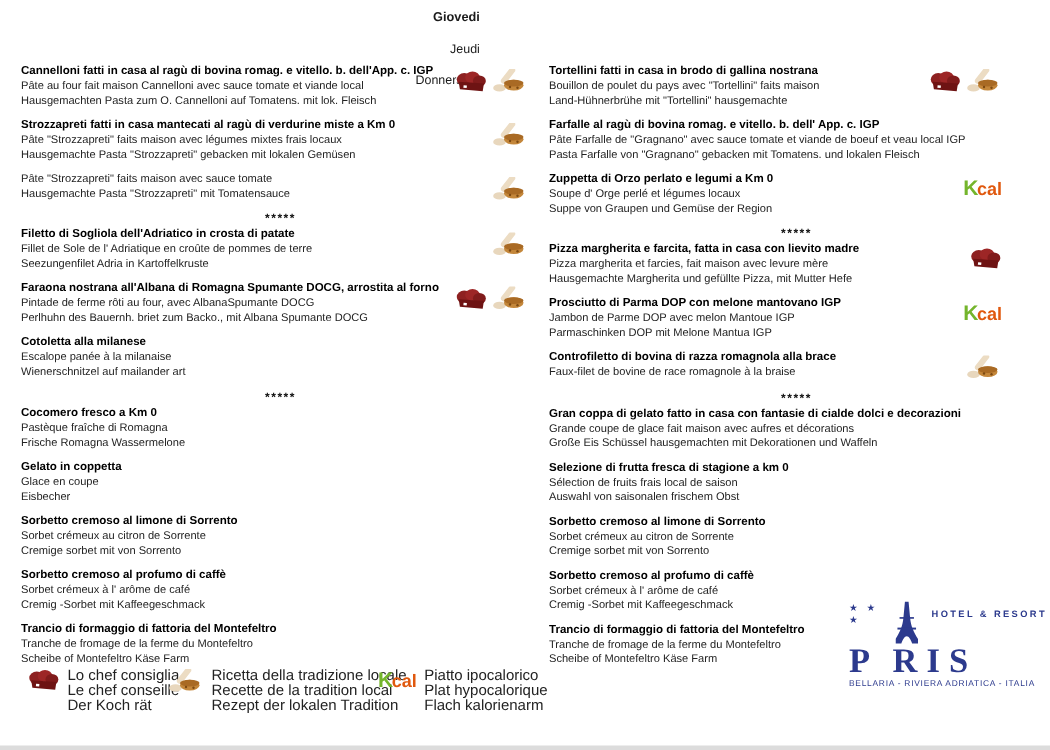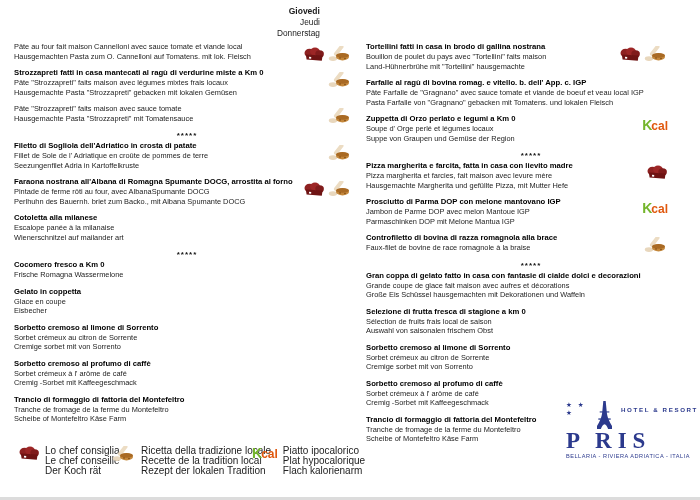"Jeudi" .day-header .d2,.day-header .d3 { margin-top: none -> 10px }
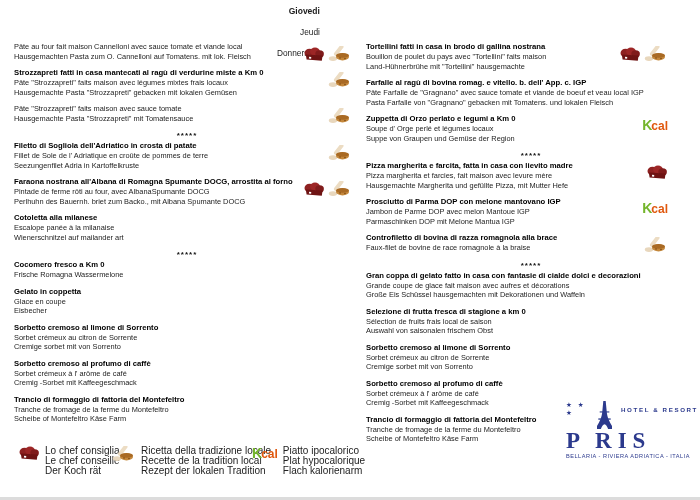"Cannelloni fatti in casa al" div.t { html: none -> <div>Cannelloni fatti in casa al ragù di bovina romag. e vitello. b. dell'App. c. IGP</div> }
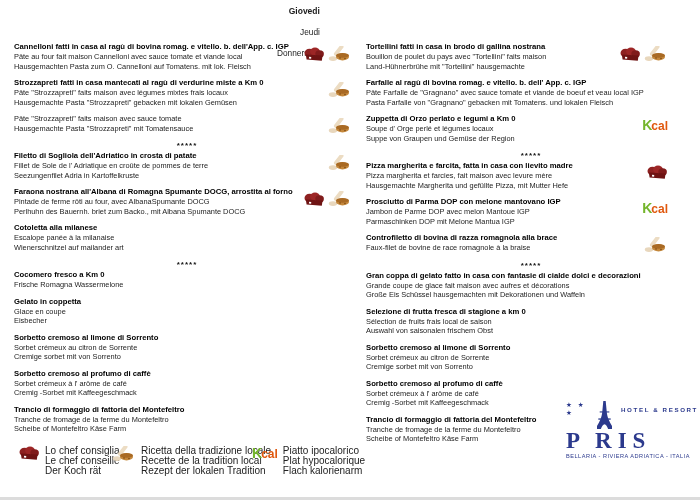"Pastèque fraîche di Romagna" div.l { html: none -> <div>Pastèque fraîche di Romagna</div> }
